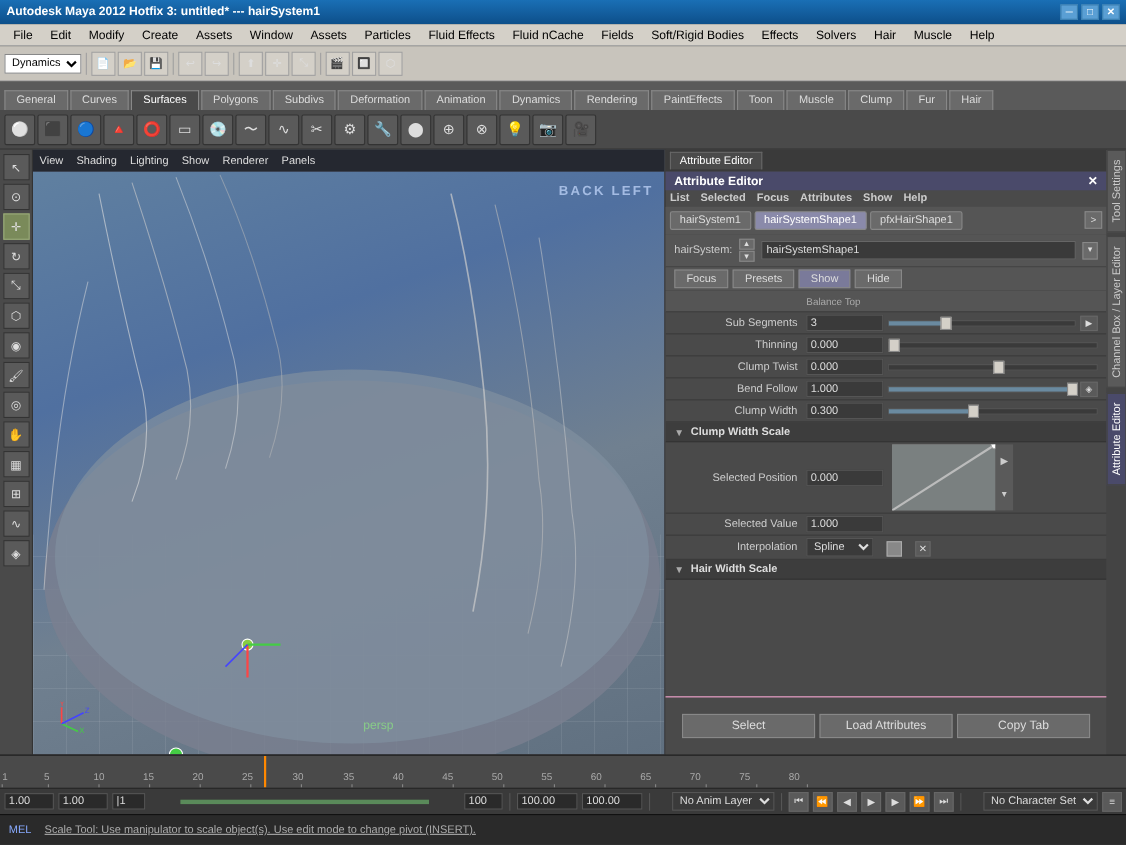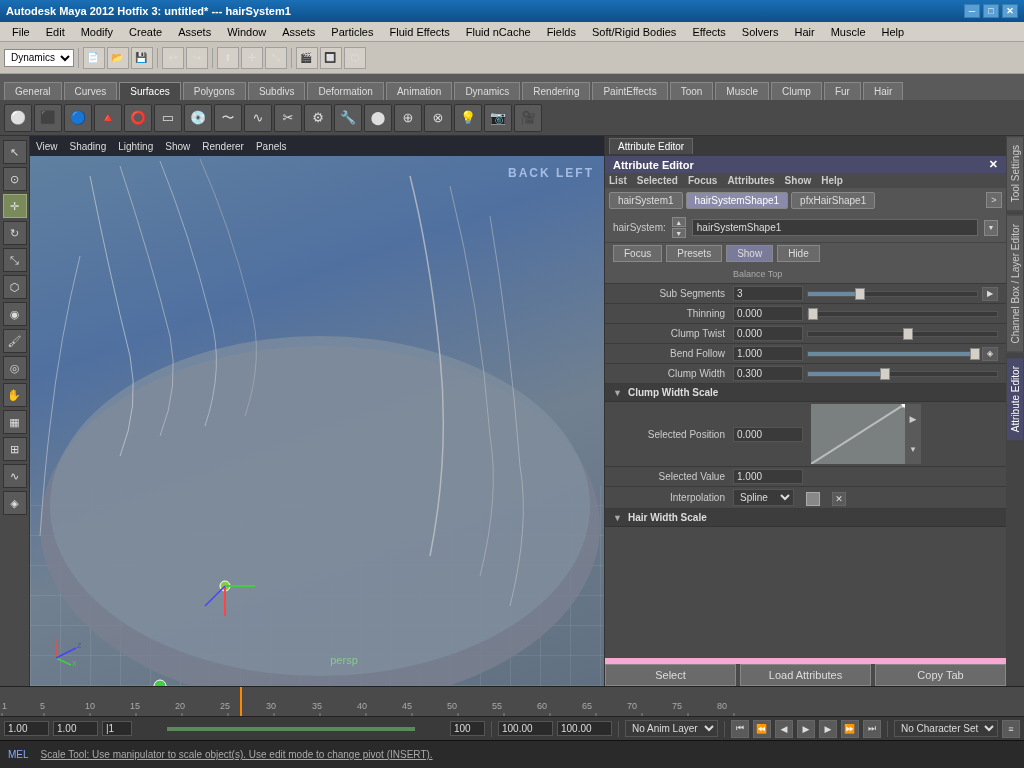"Select" #attr-bottom-btns { border-top: 6px solid #f9a8d4 -> 1px solid #f9a8d4; padding: 0 -> 15px }
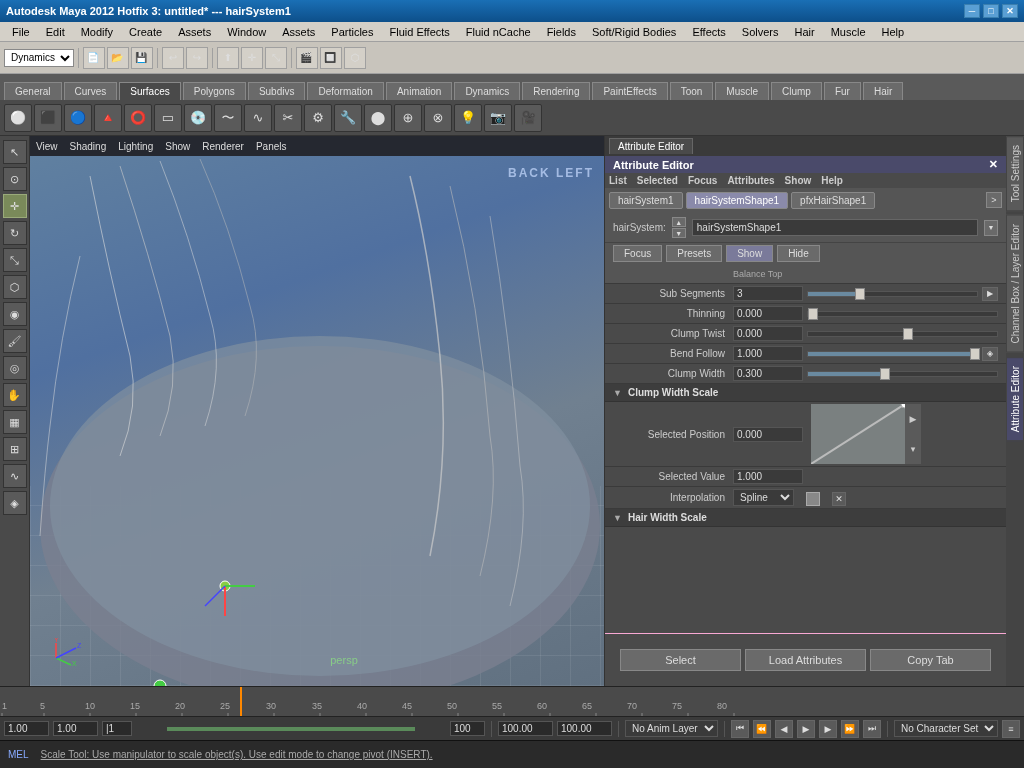"No Anim Layer" #anim-layer-select { margin-left: none -> 14px }
